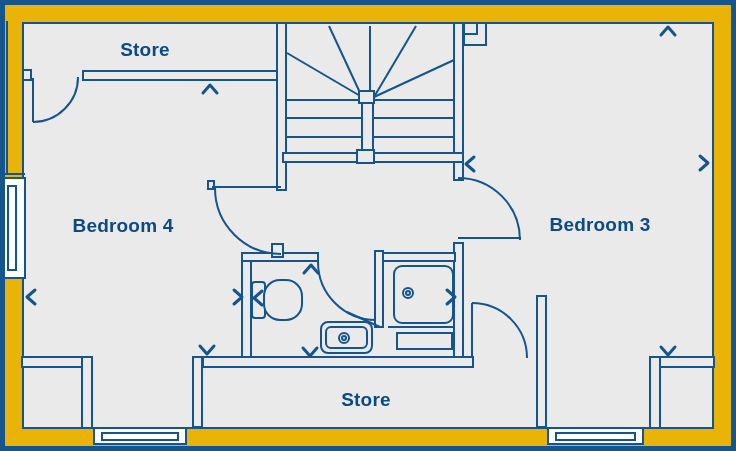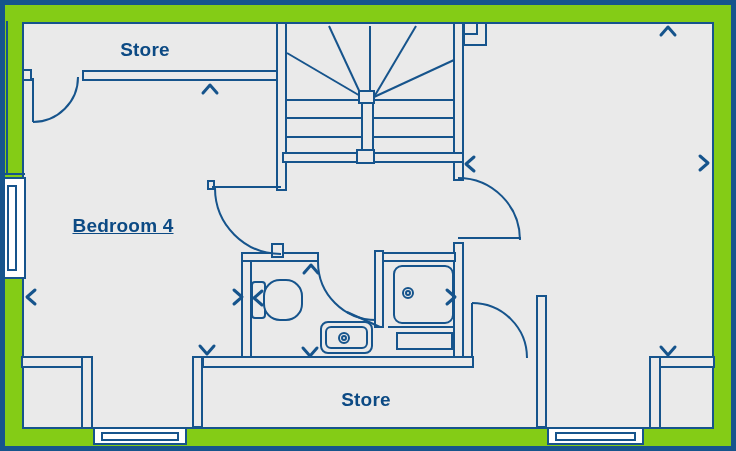"Store" .canvas { background: #84cc16 -> #eab308 }
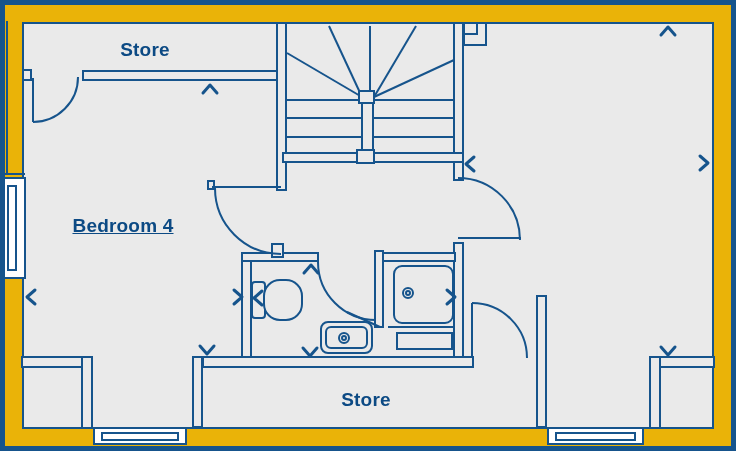"Bedroom 4" div.room-label { text-decoration: underline -> none }
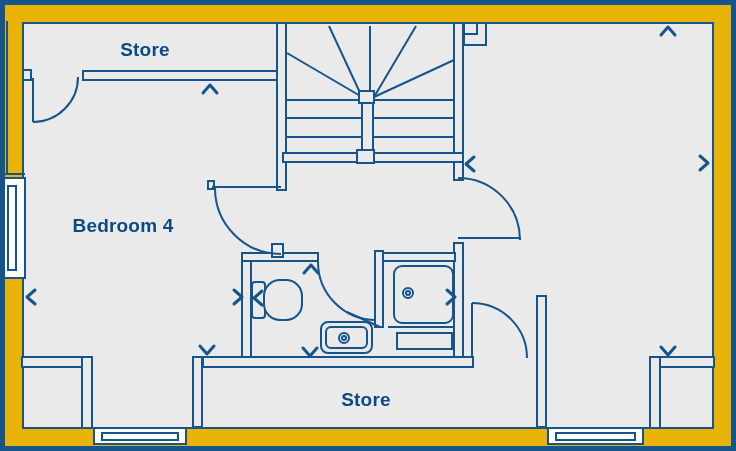"Bedroom 3" div.room-label { html: none -> <div>Bedroom 3</div> }
